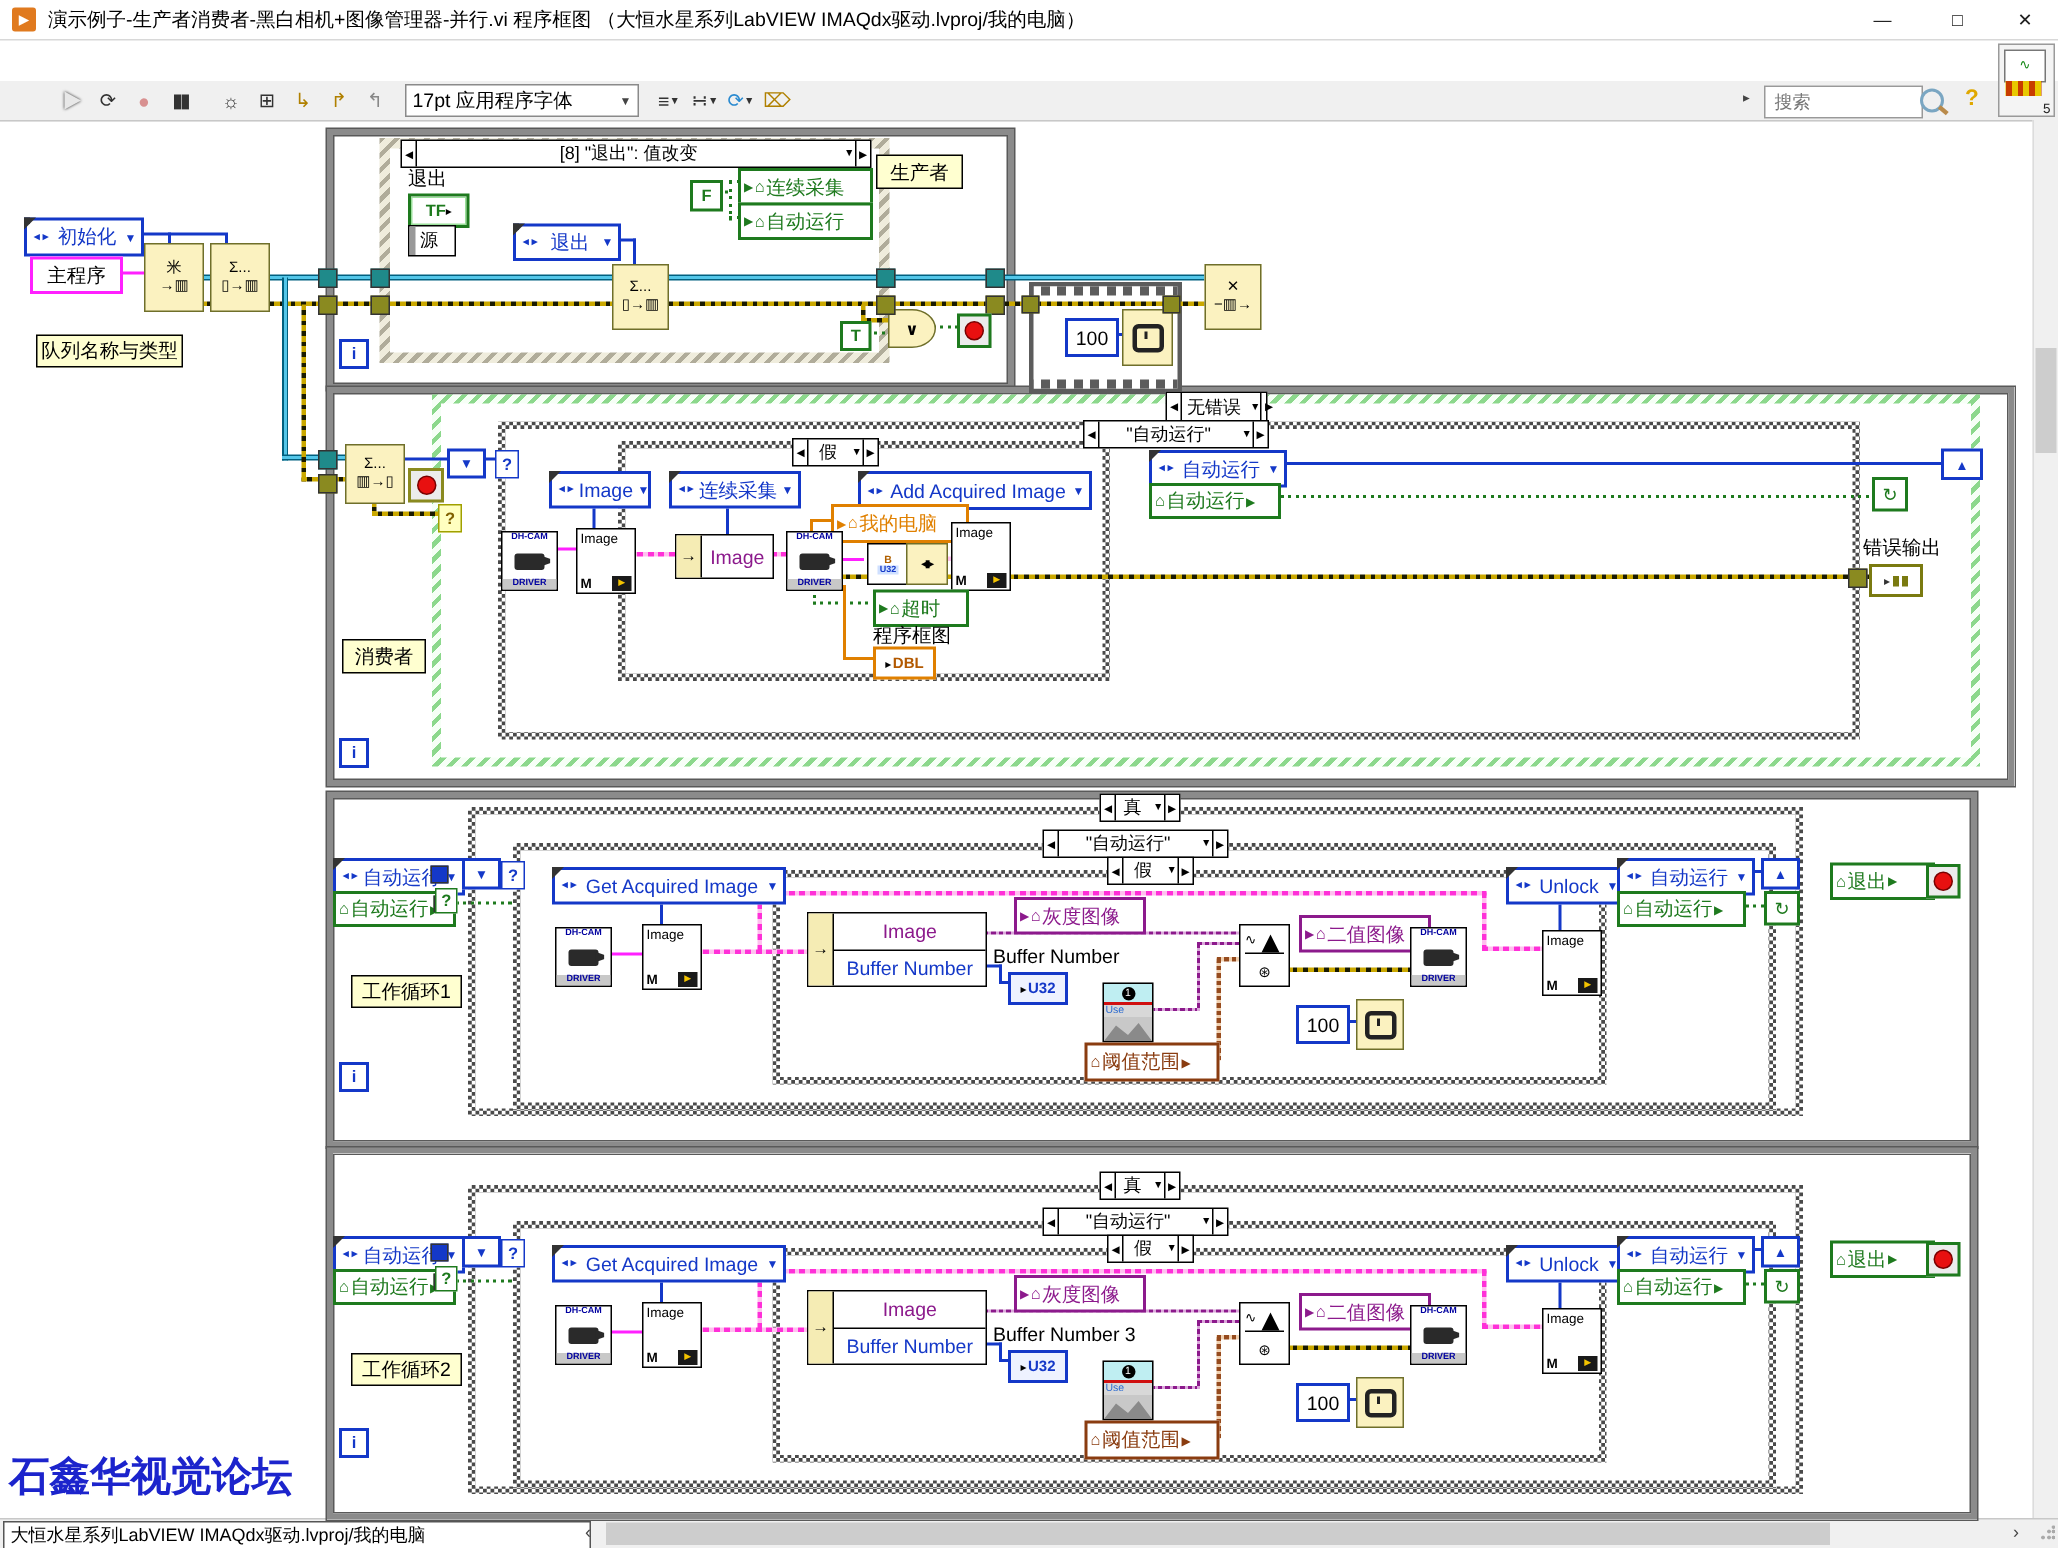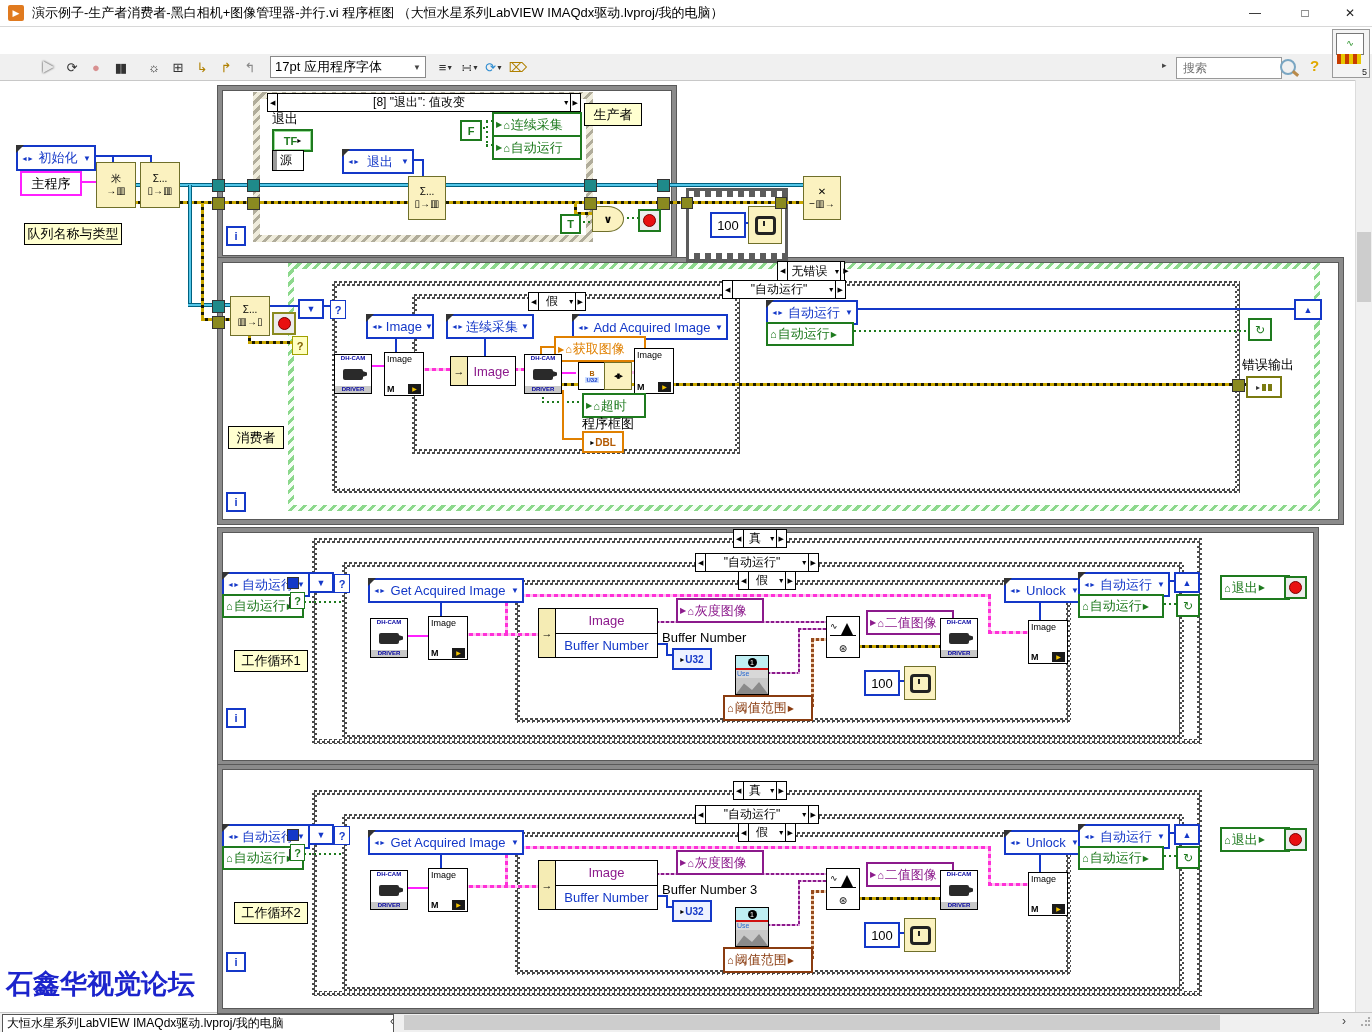"获取图像" span { text: 获取图像 -> 我的电脑 }
